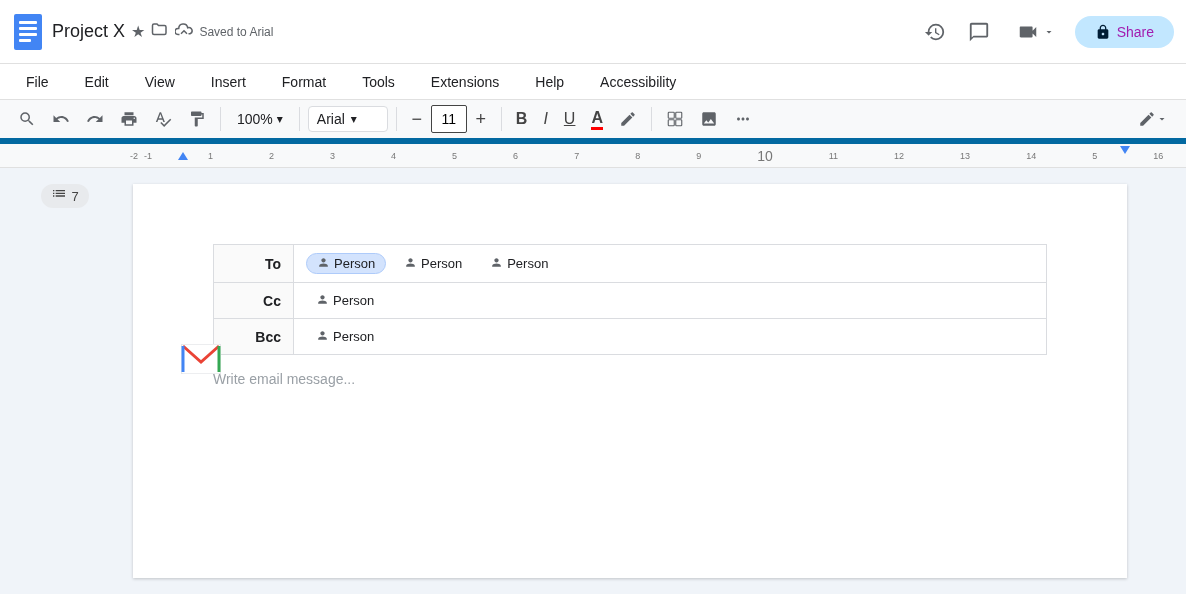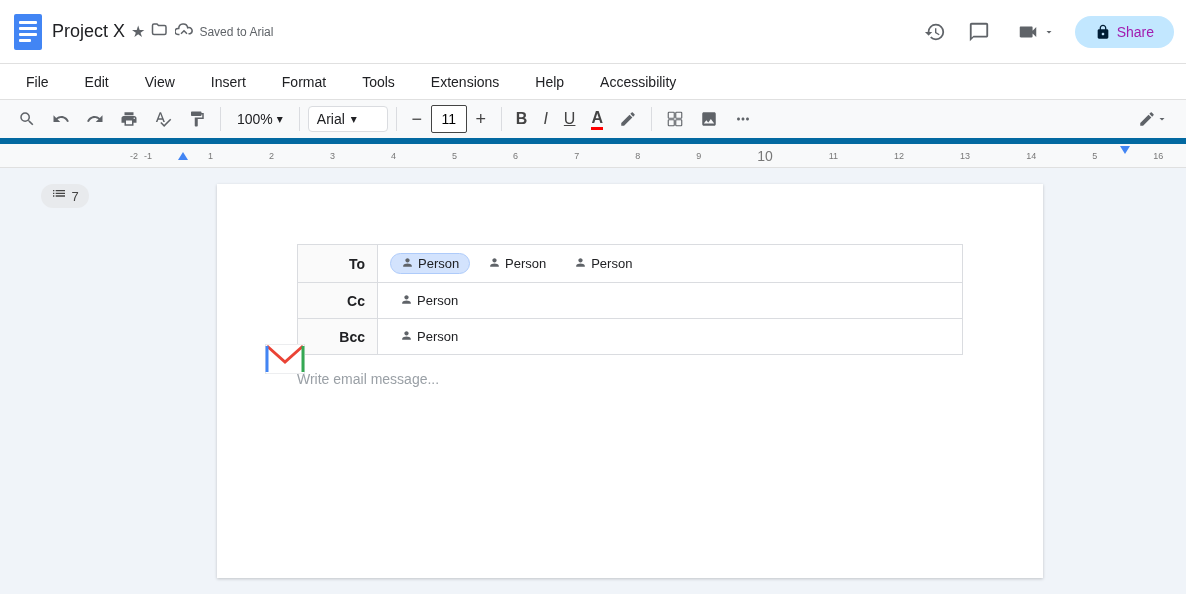"To" .page { width: 826px -> 994px }
